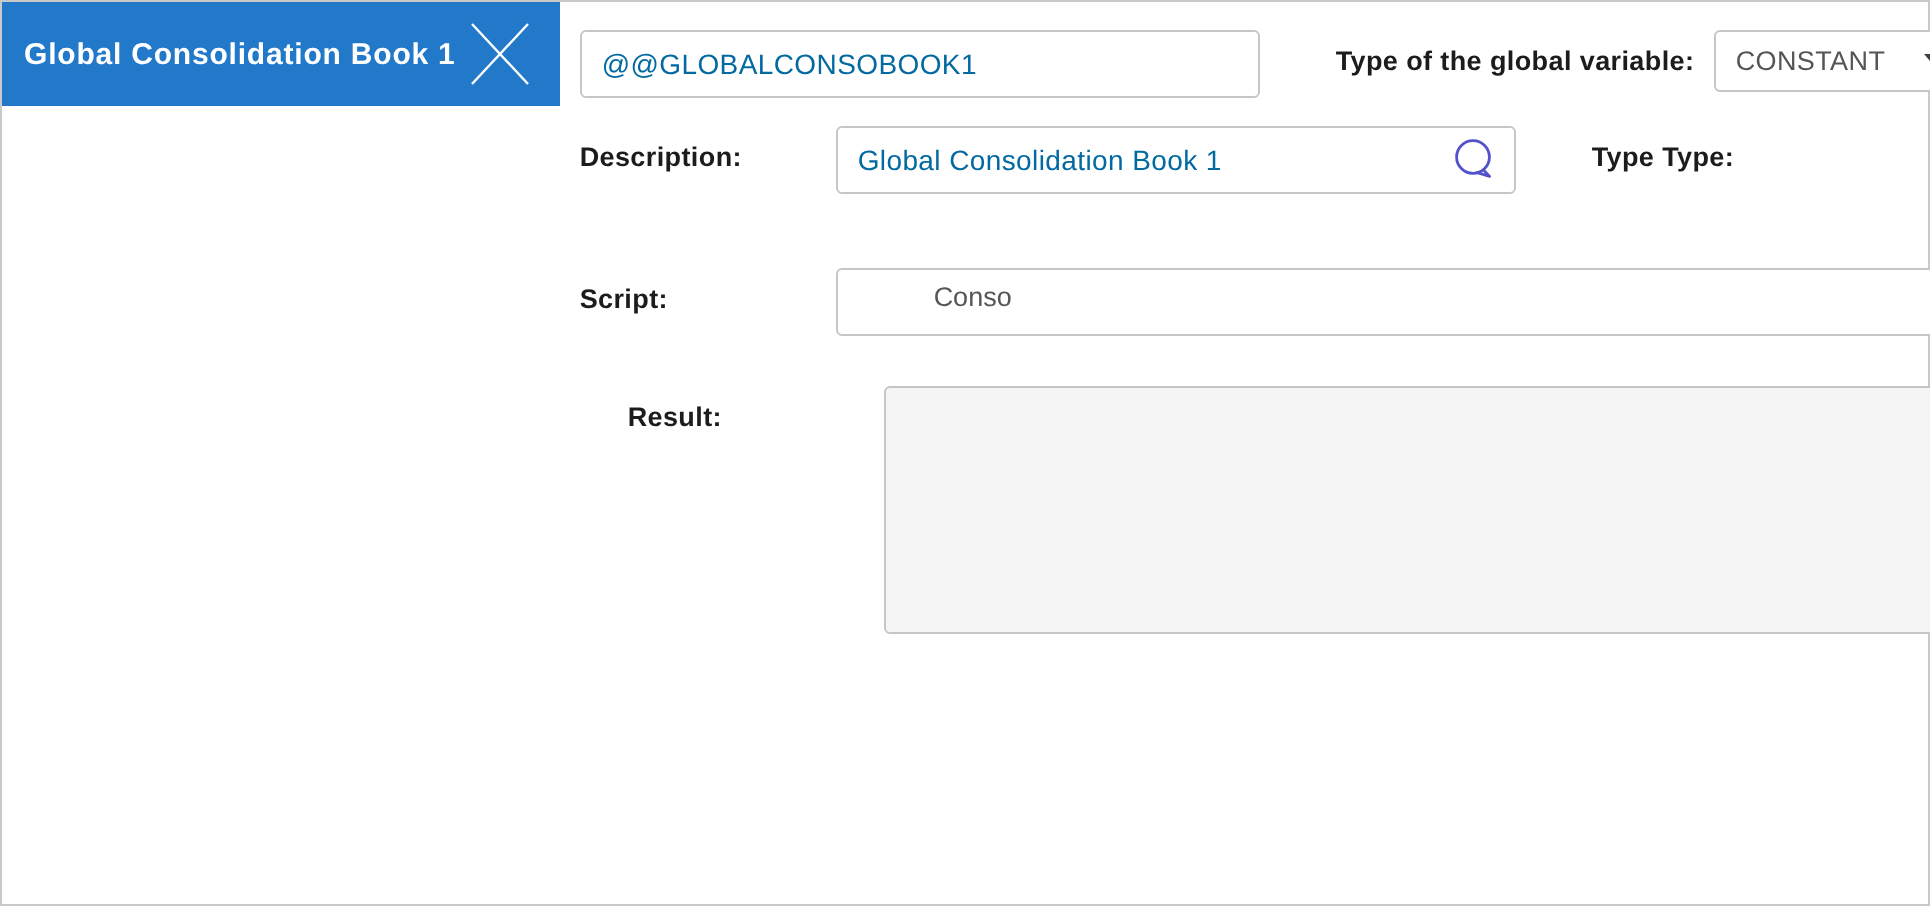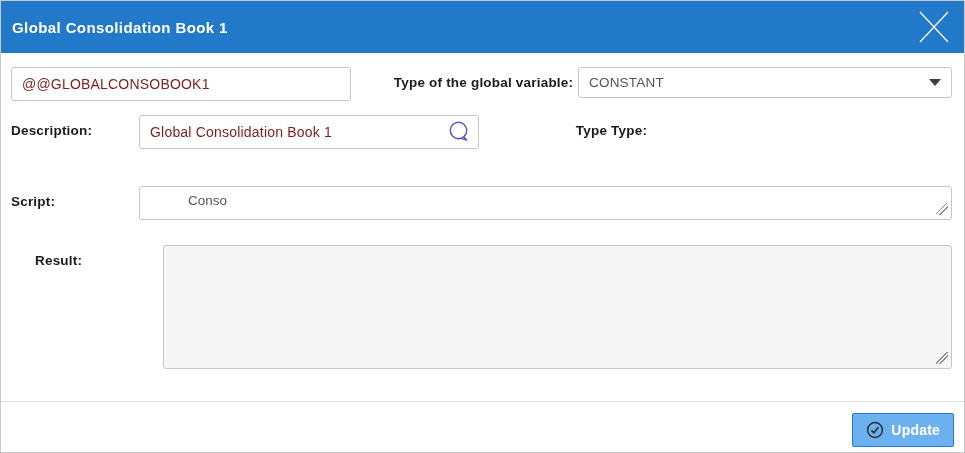"Global Consolidation Book 1" .dialog { flex-direction: column -> none }
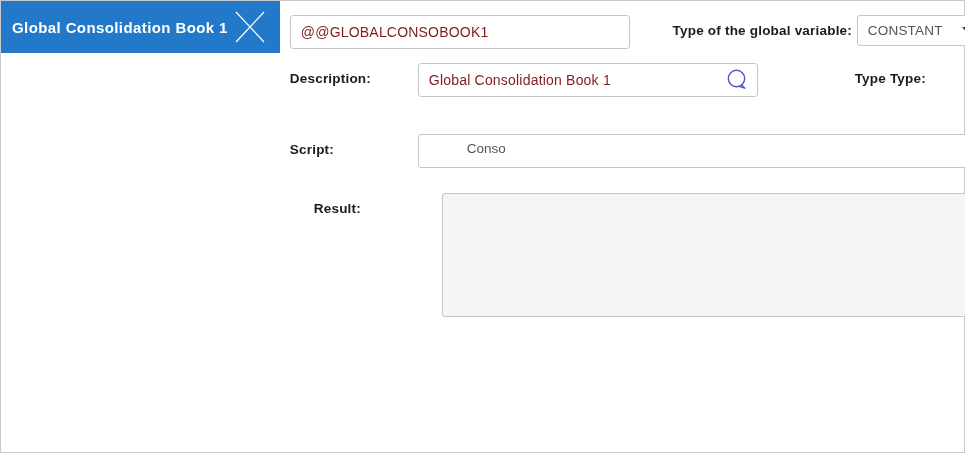"@@GLOBALCONSOBOOK1" .text-input { color: #7f1d1d -> #0369a1 }
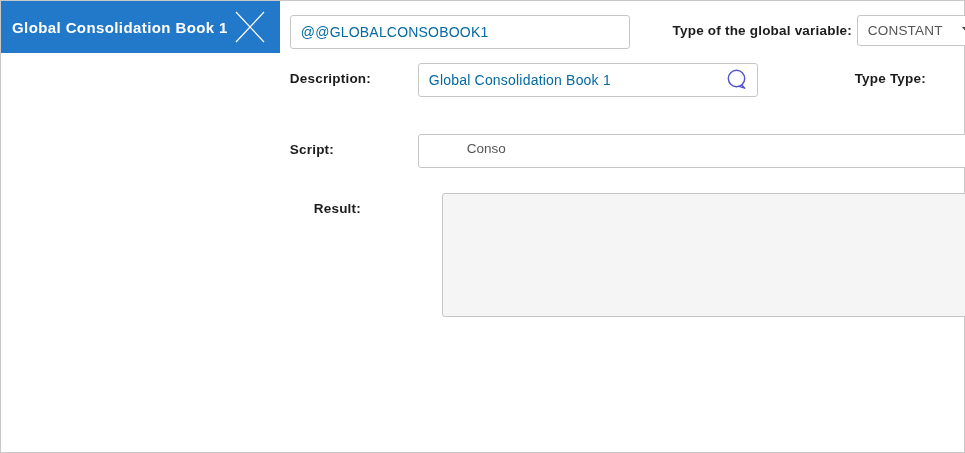"Type of the global variable:" .lbl-right { text-align: center -> none }
